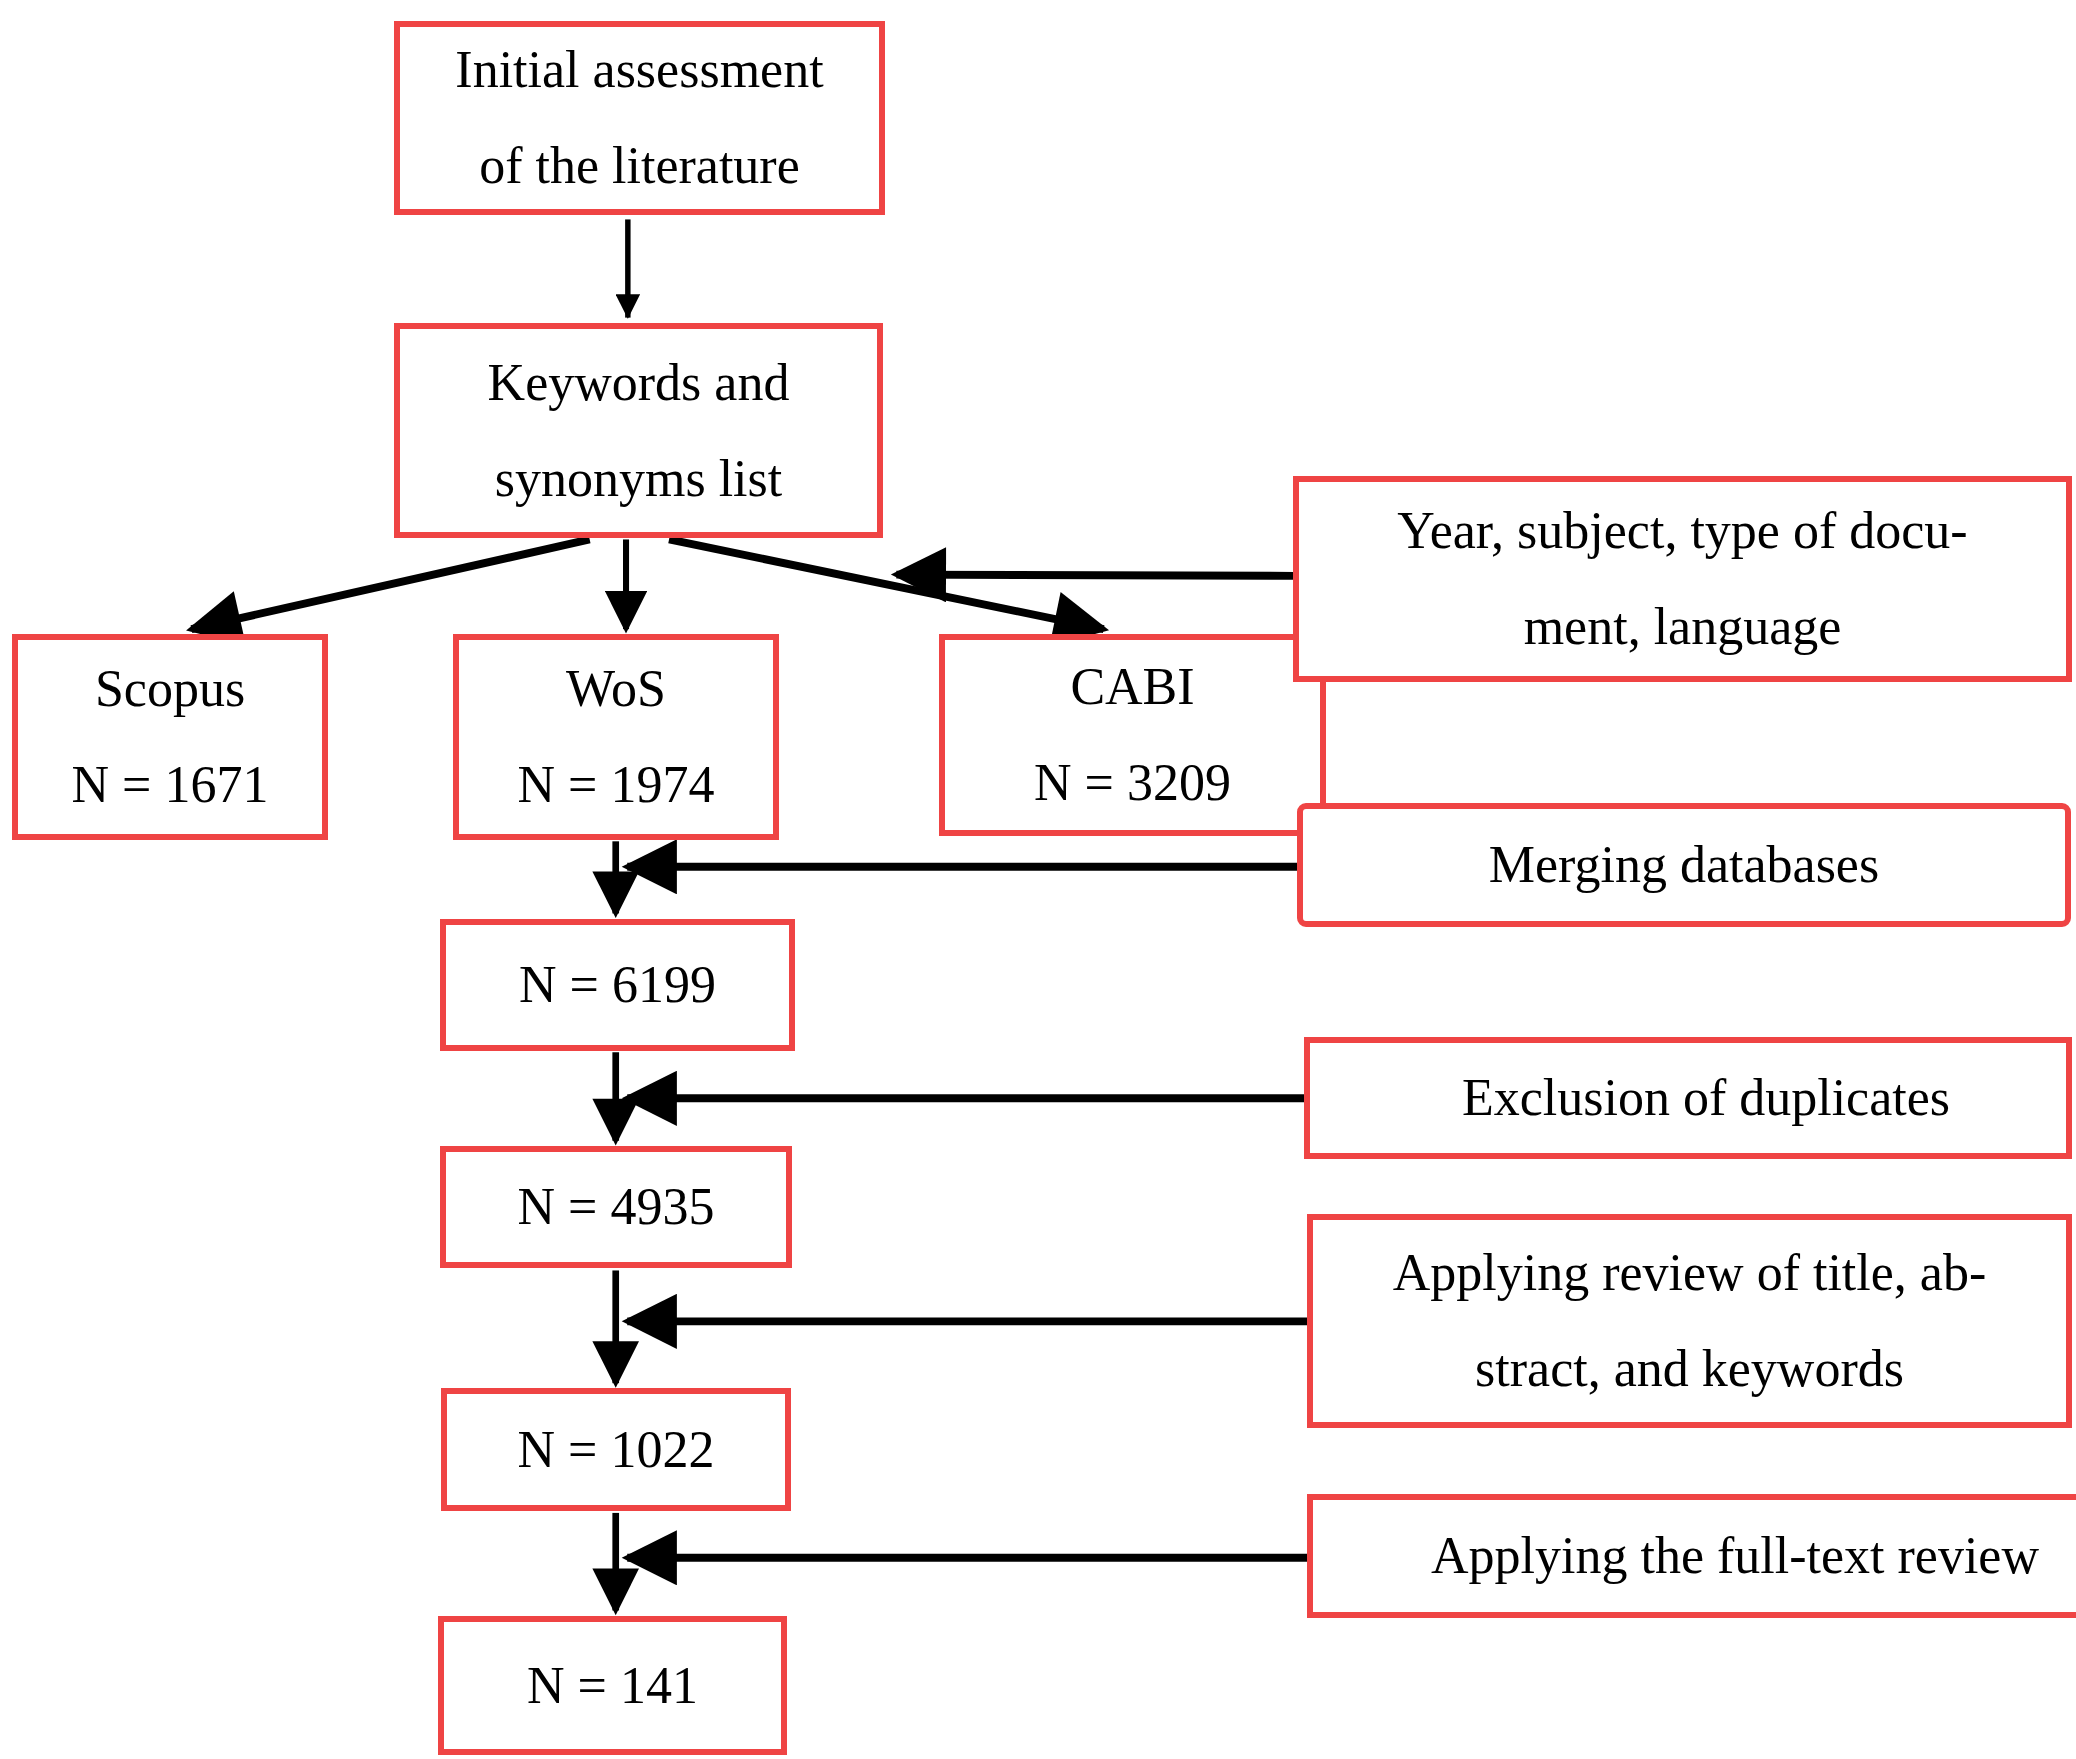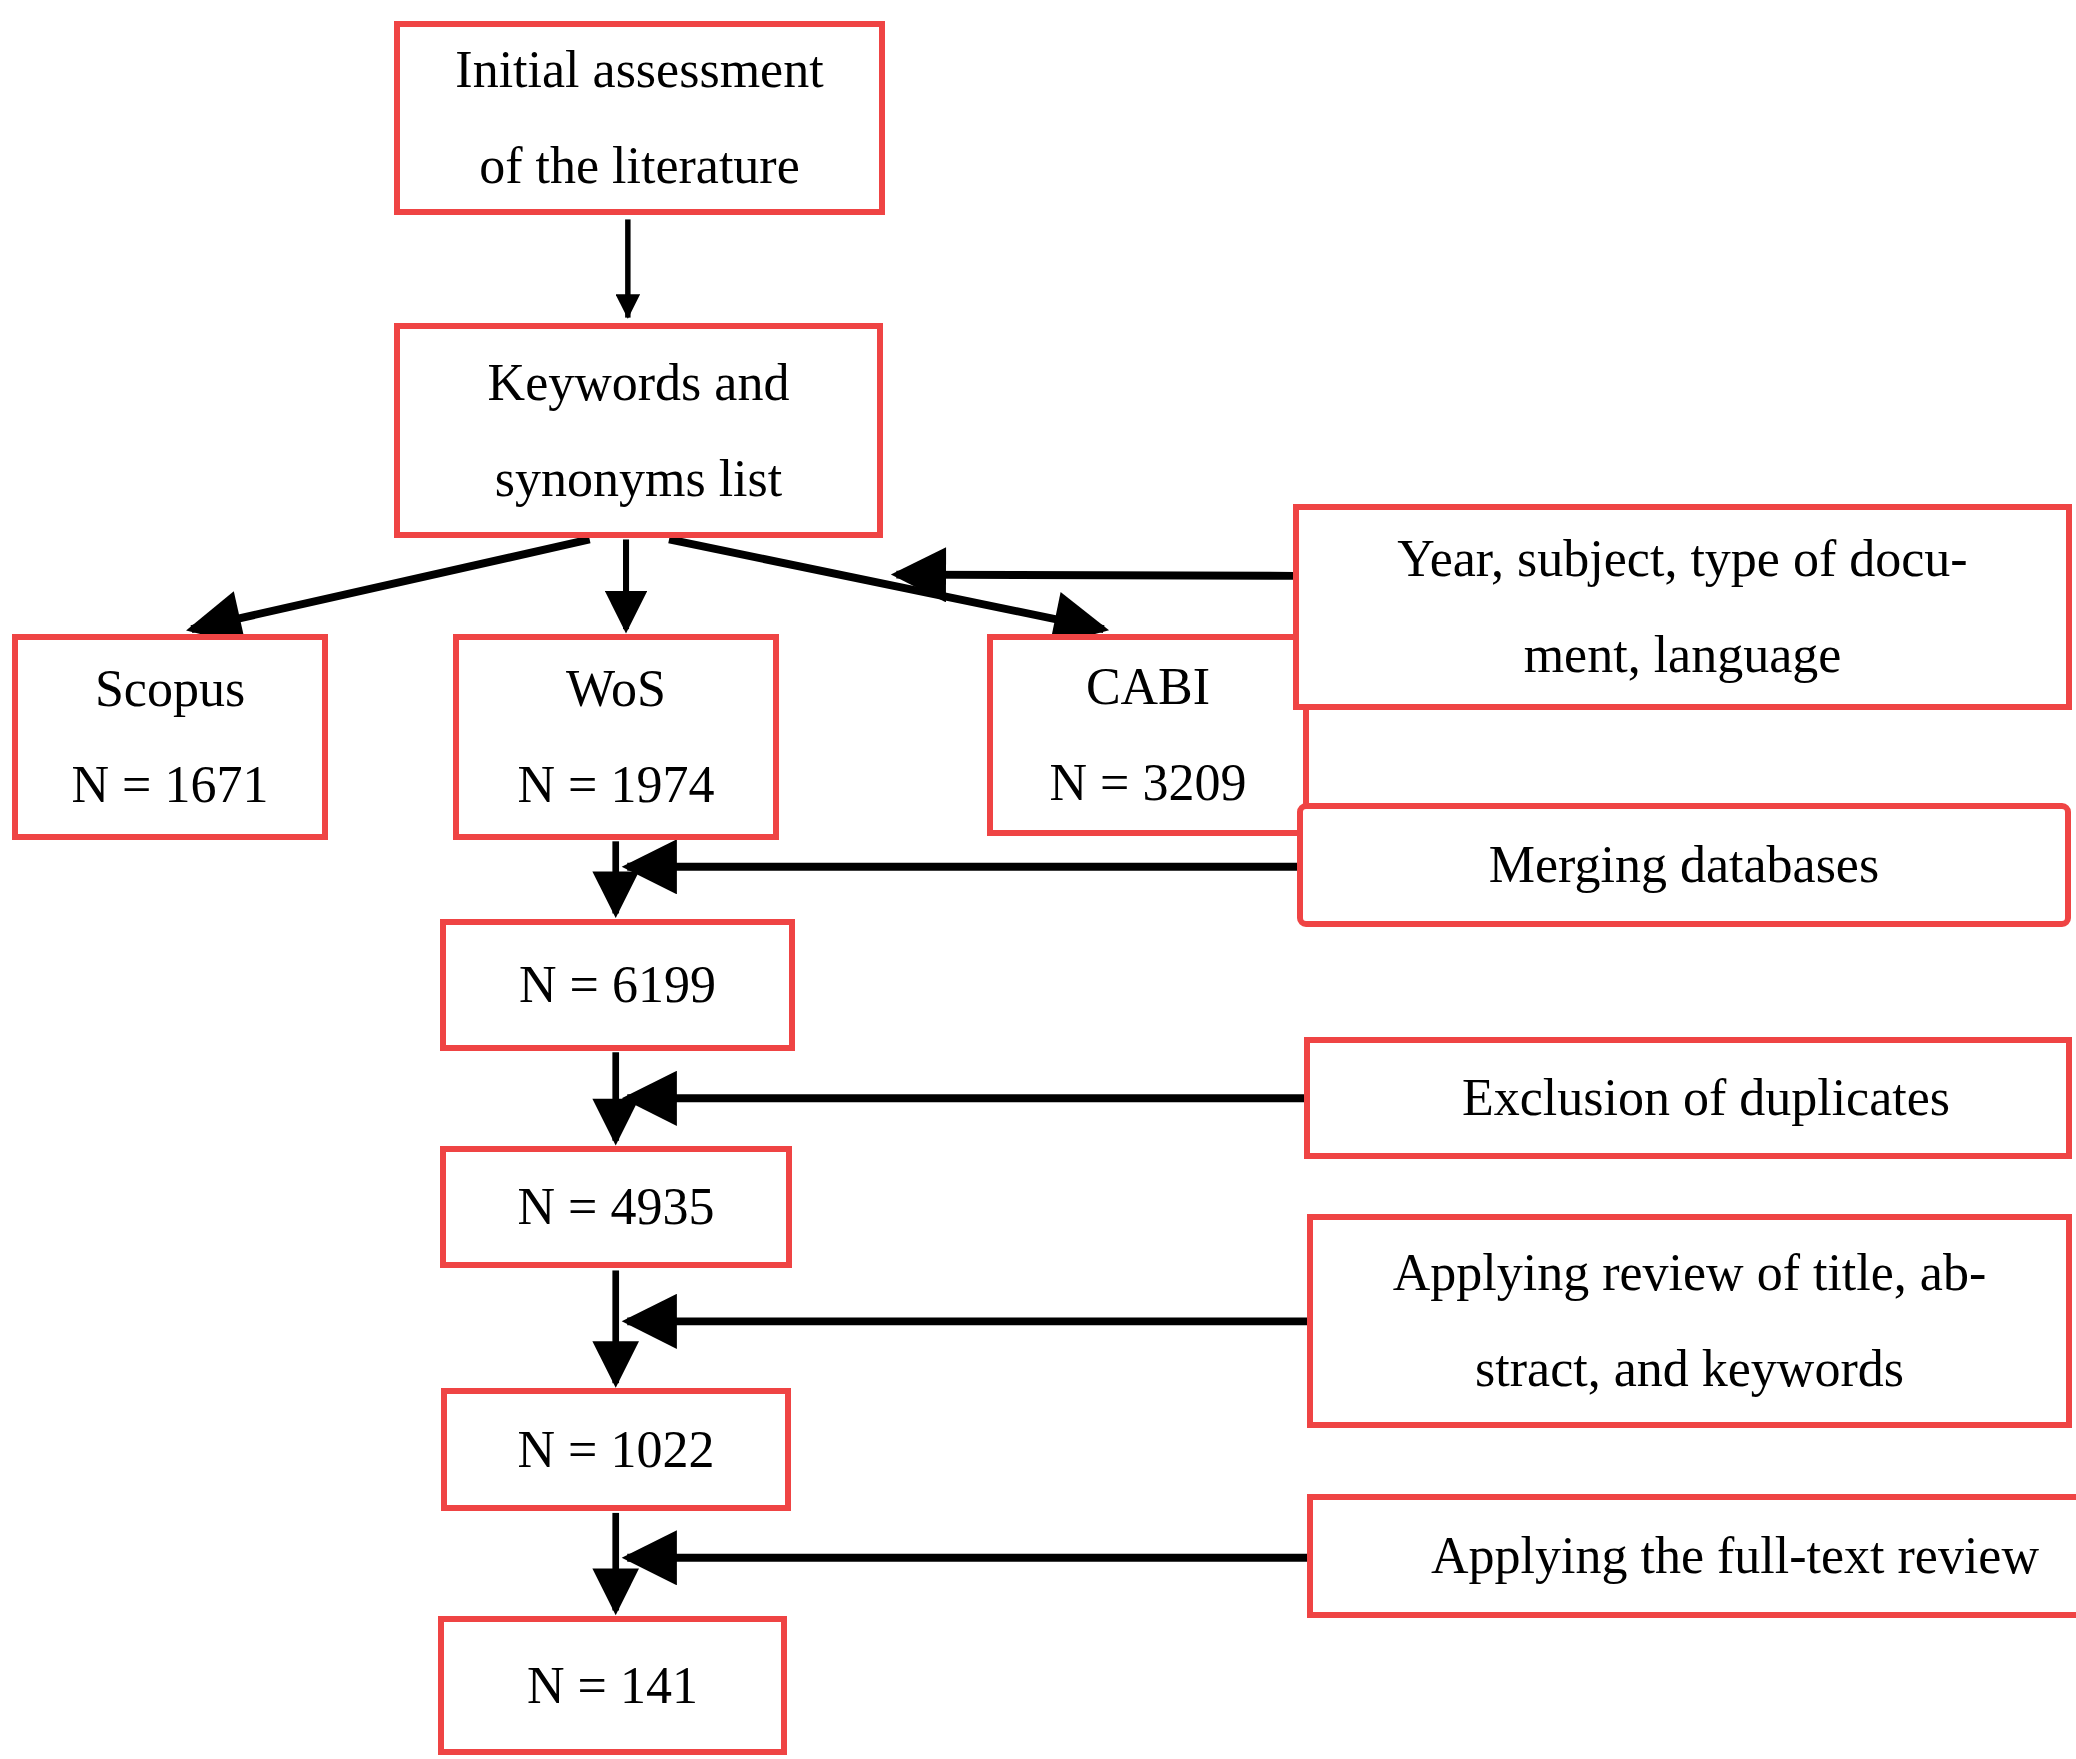"Year, subject, type of docu-" div.box { margin-top: 28px -> none }
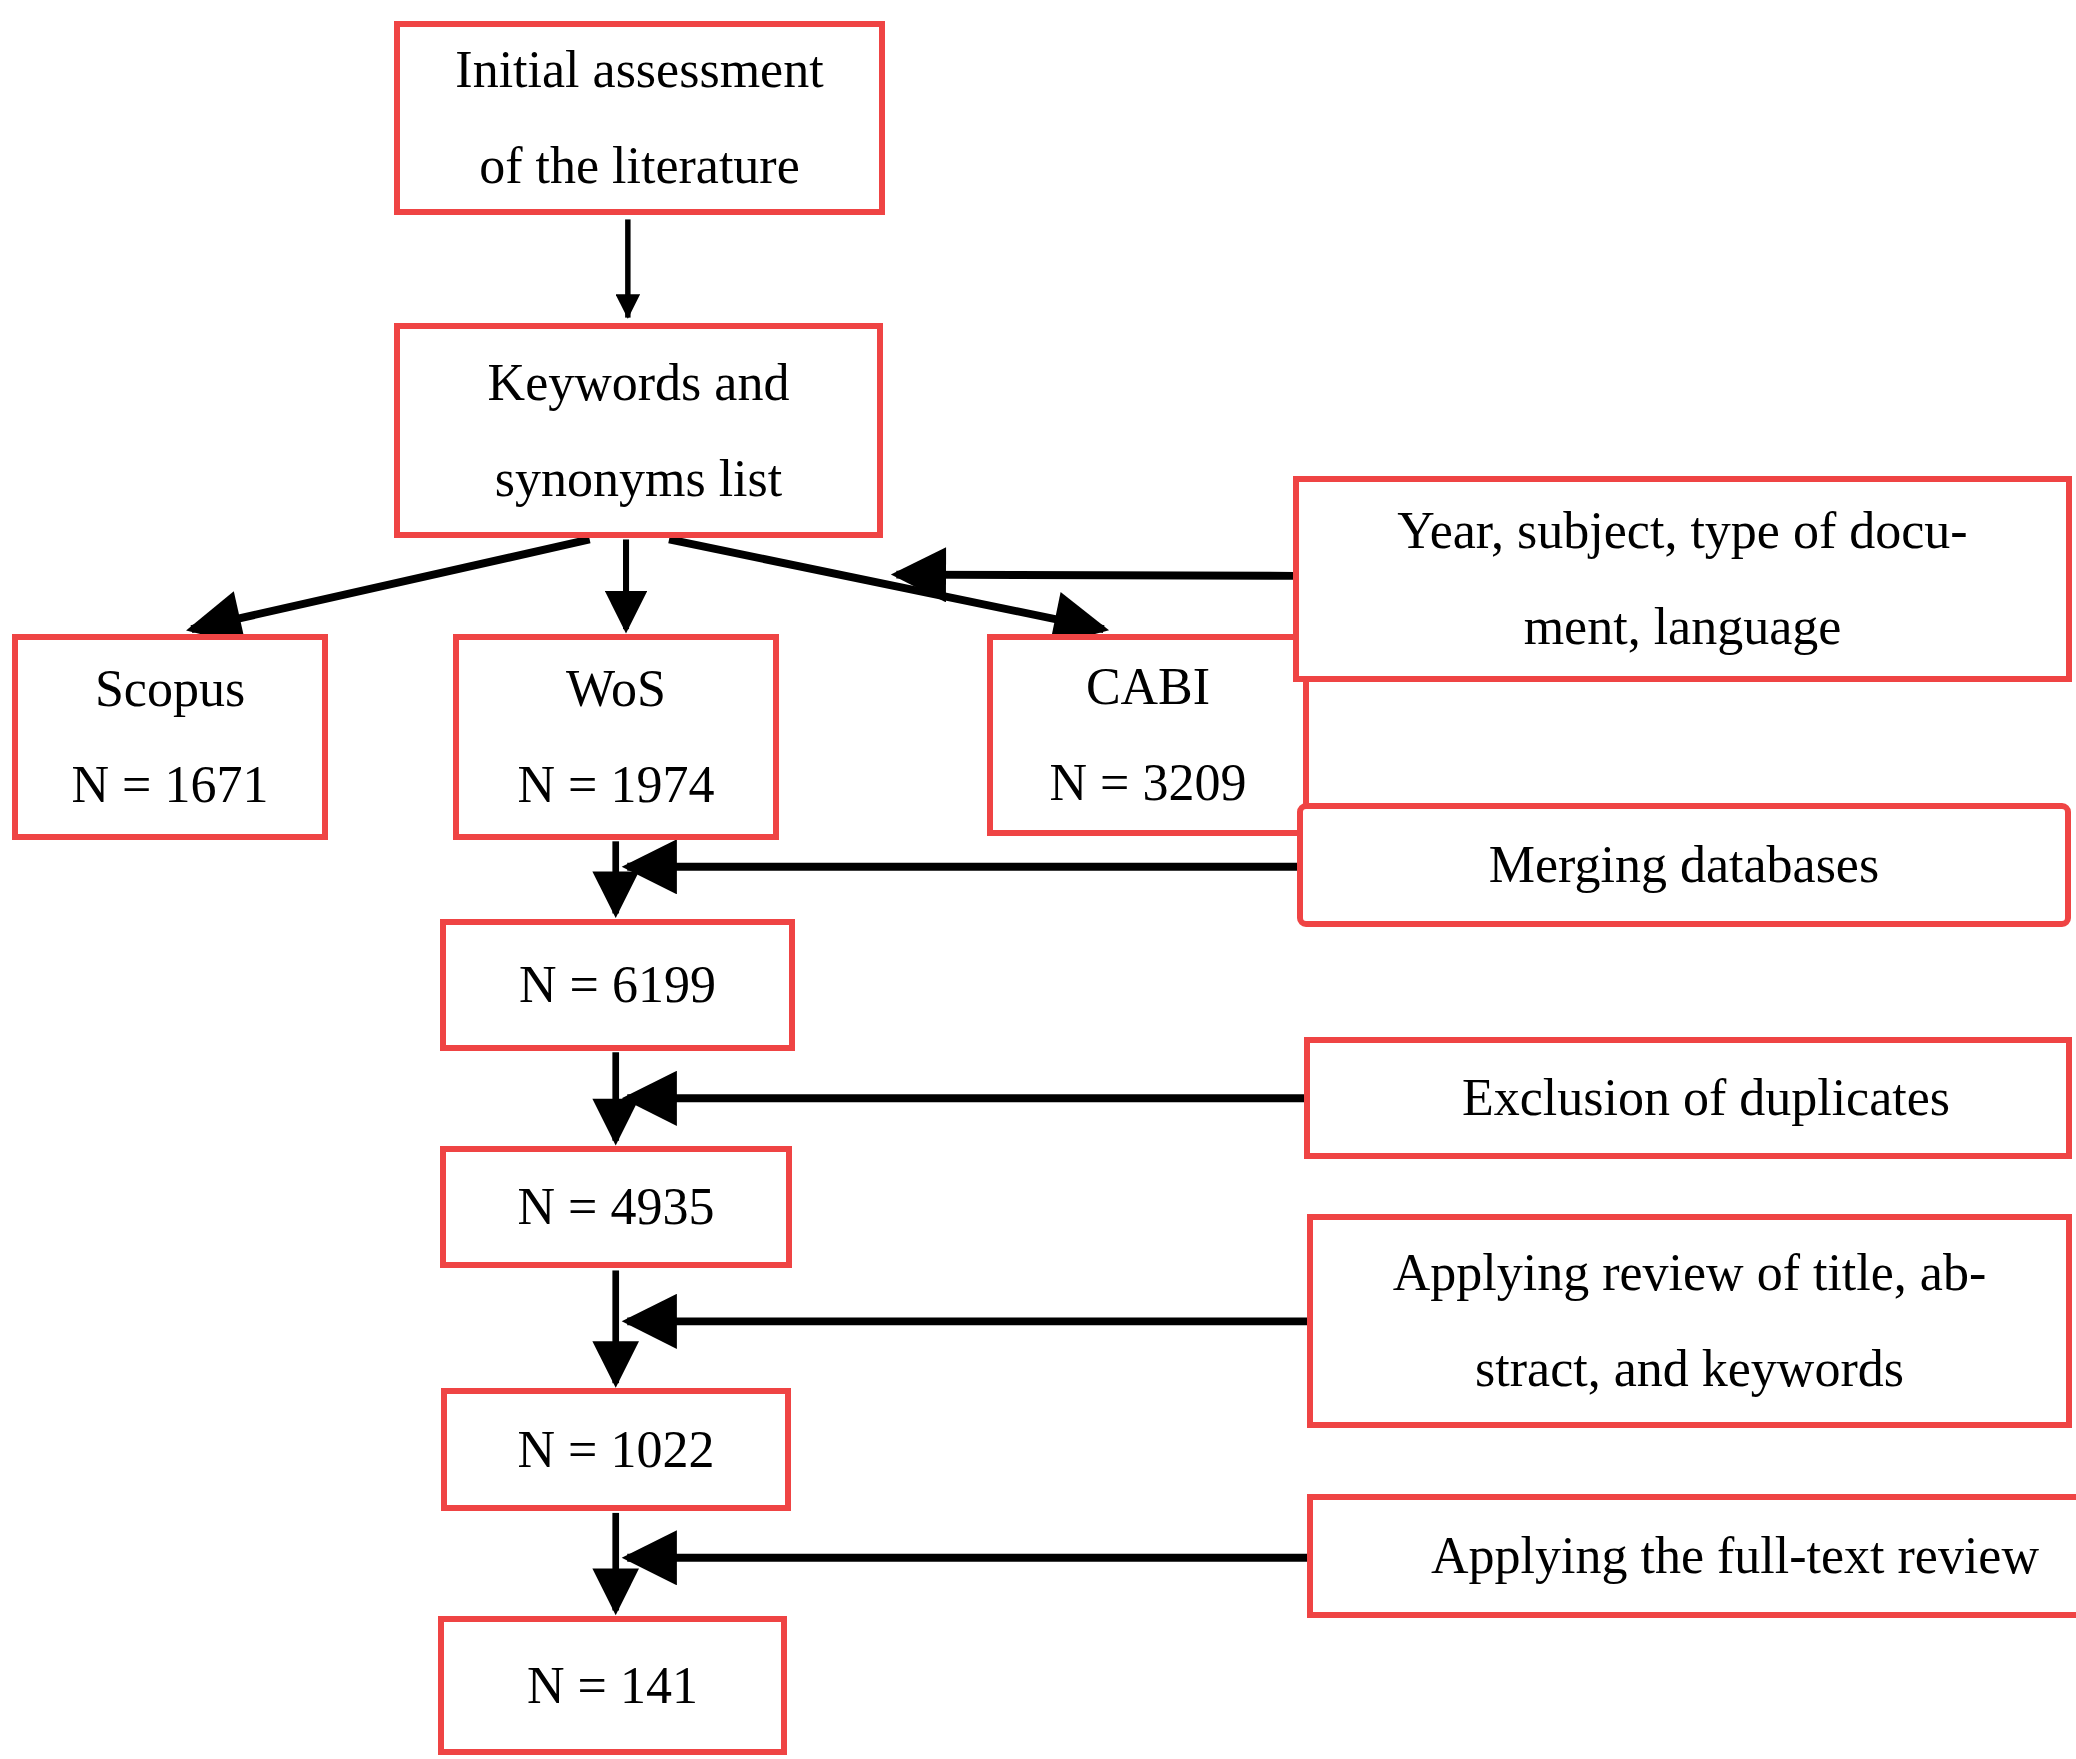"CABI" div.box { margin-left: 48px -> none; width: 322px -> 387px }
